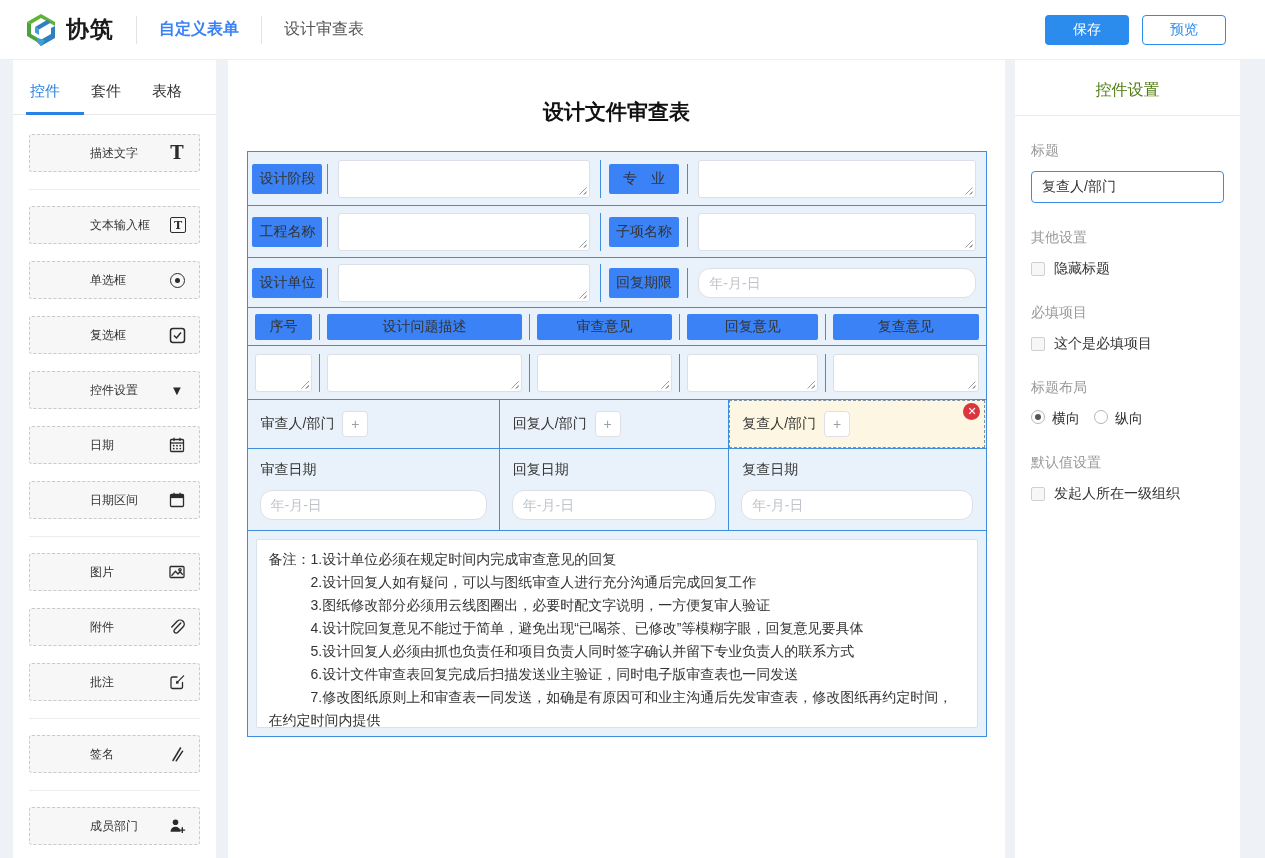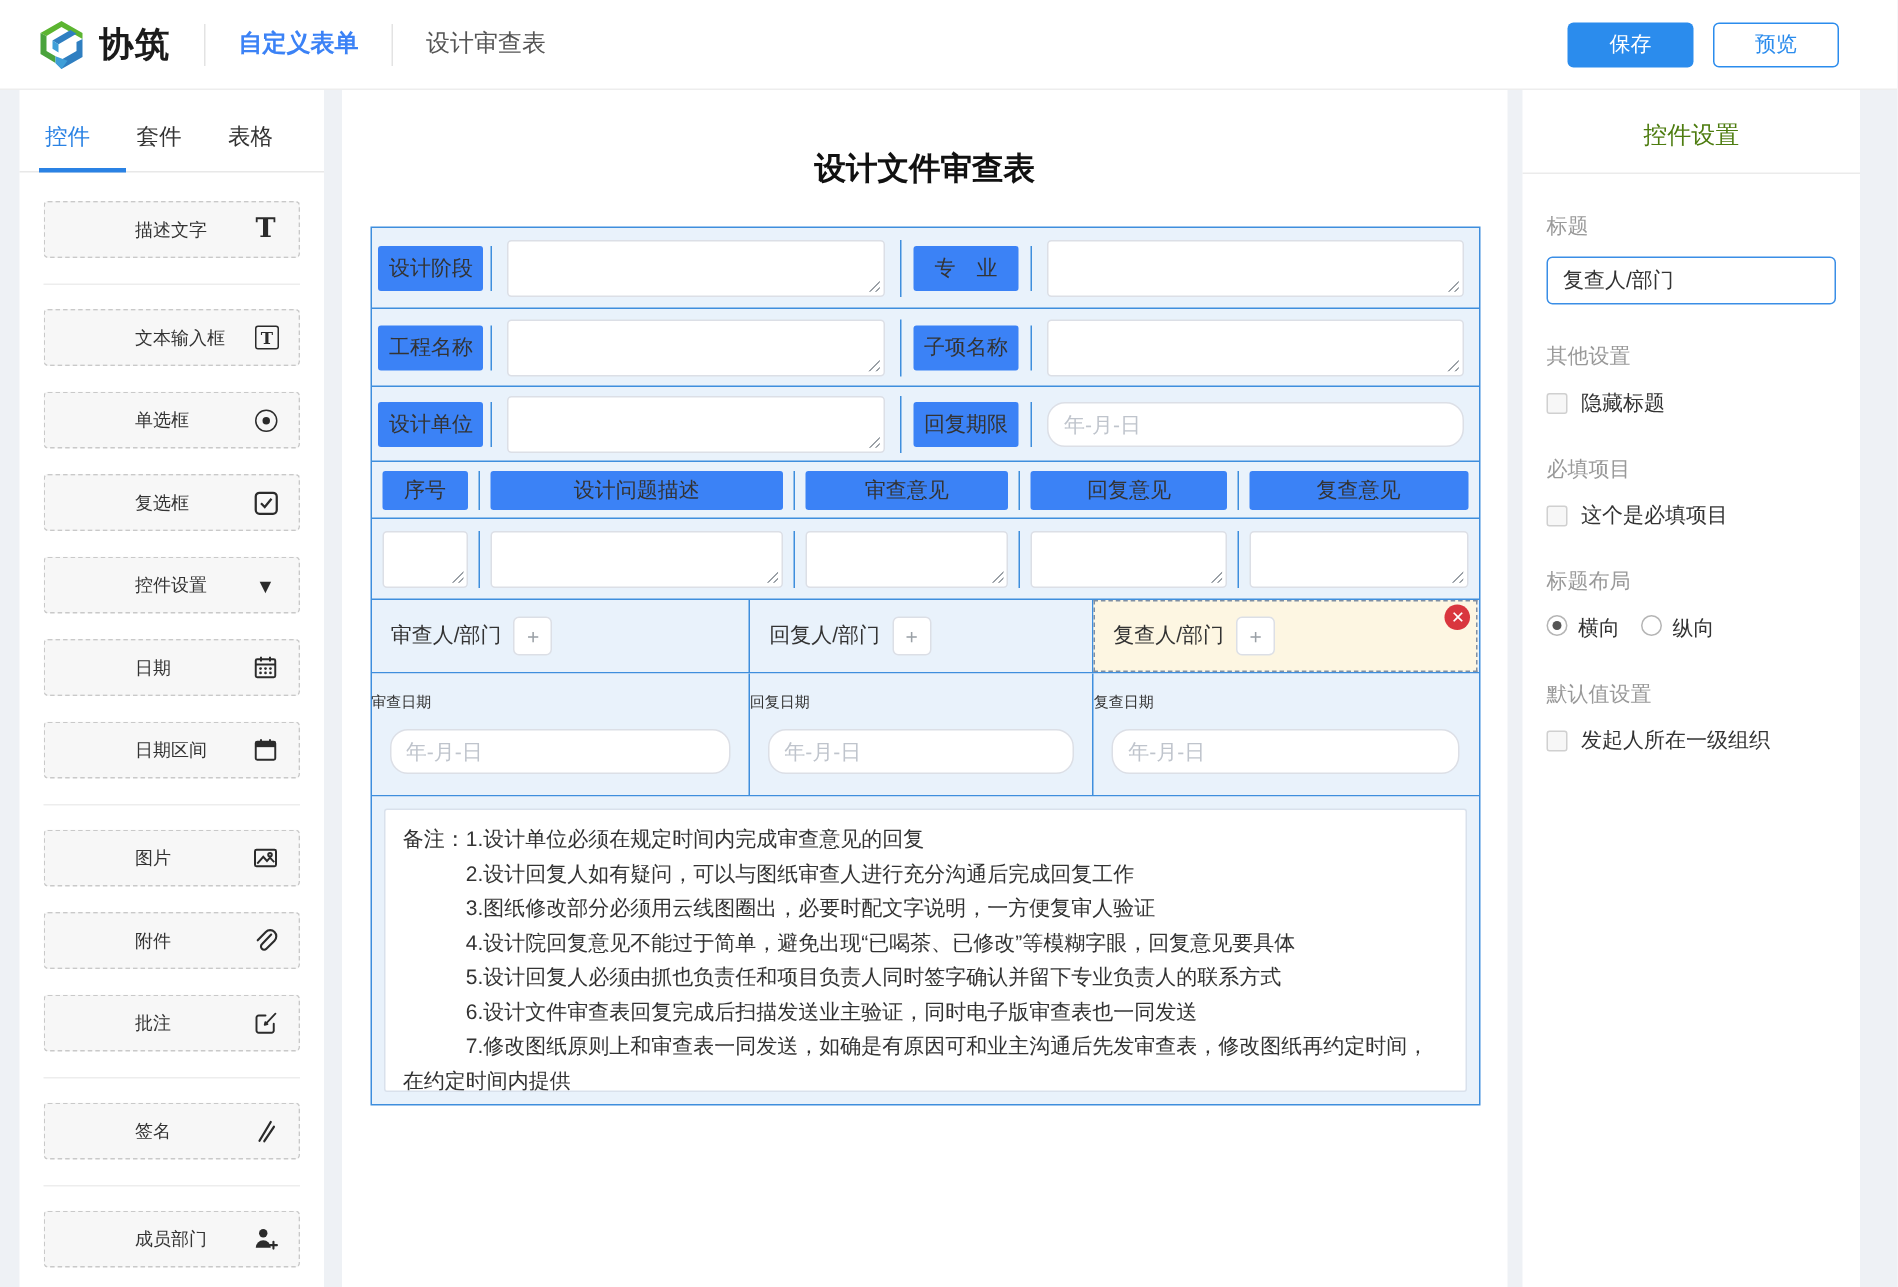"审查日期" .date-cell-label { font-size: 10px -> 14px; padding-left: none -> 13px }
